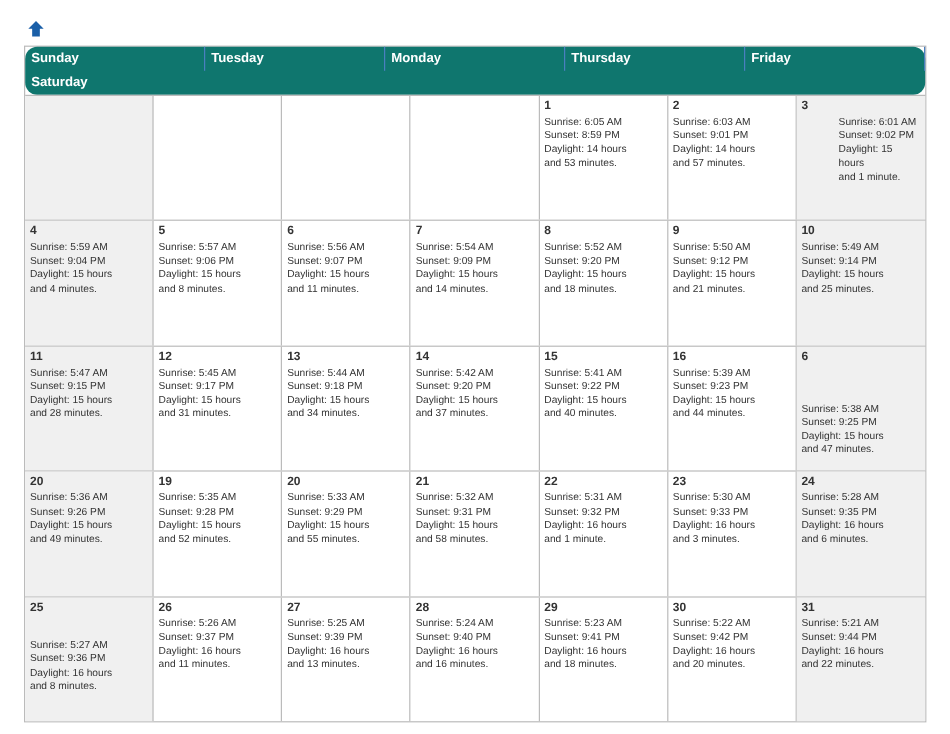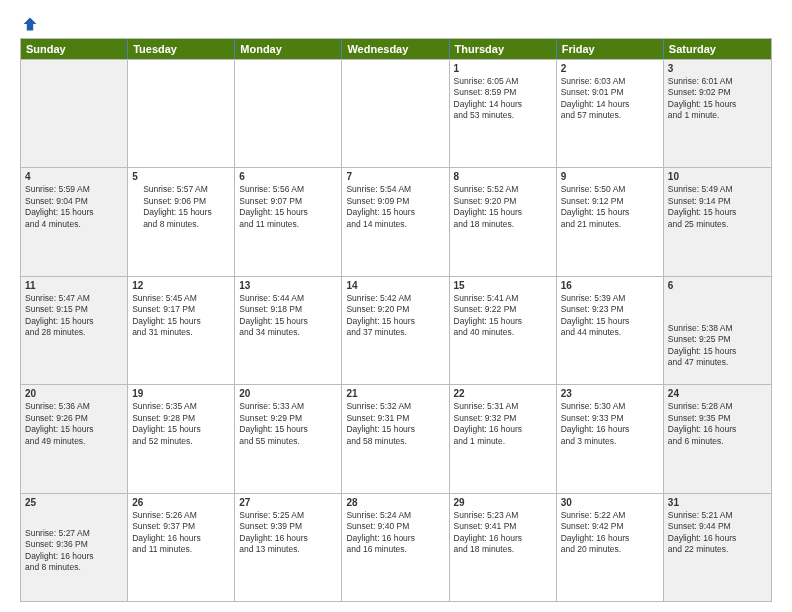"Sunday" .cal-header { background: #4d7c0f -> #0f766e; border-radius: none -> 10px; grid-template-columns: repeat(7, 1fr) -> repeat(5, 1fr) }
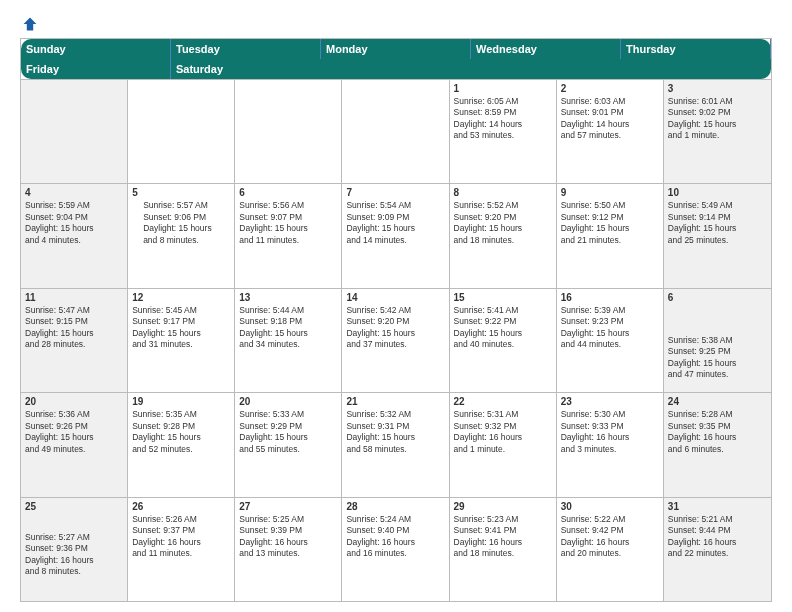"Wednesday" div.cal-header-cell { html: <div>Wednesday</div> -> none }
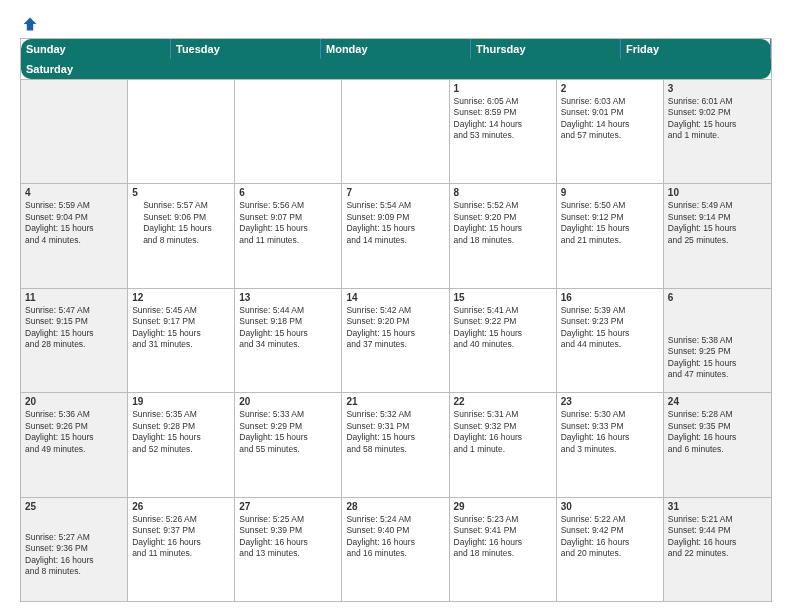"Sunrise: 6:01 AM" div.day-info { margin-left: none -> 31px }
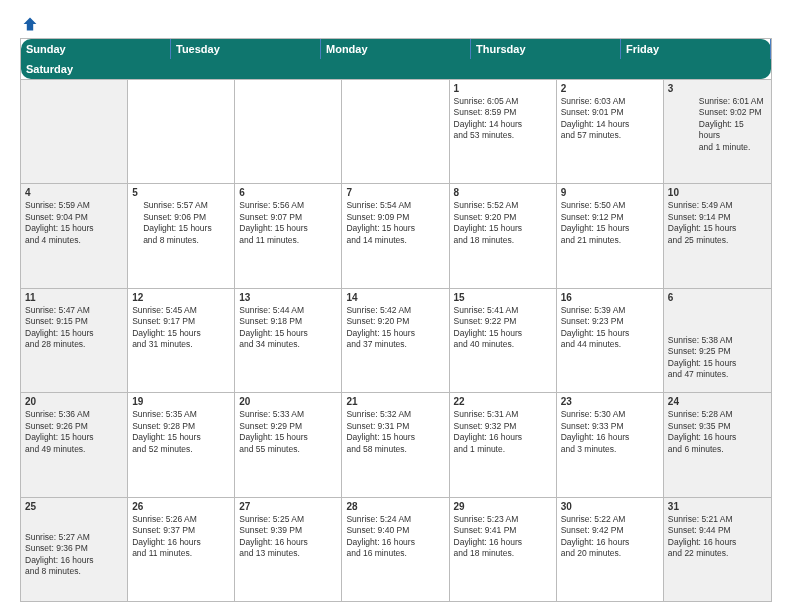"Sunrise: 5:57 AM" div.day-info { margin-left: 11px -> none }
